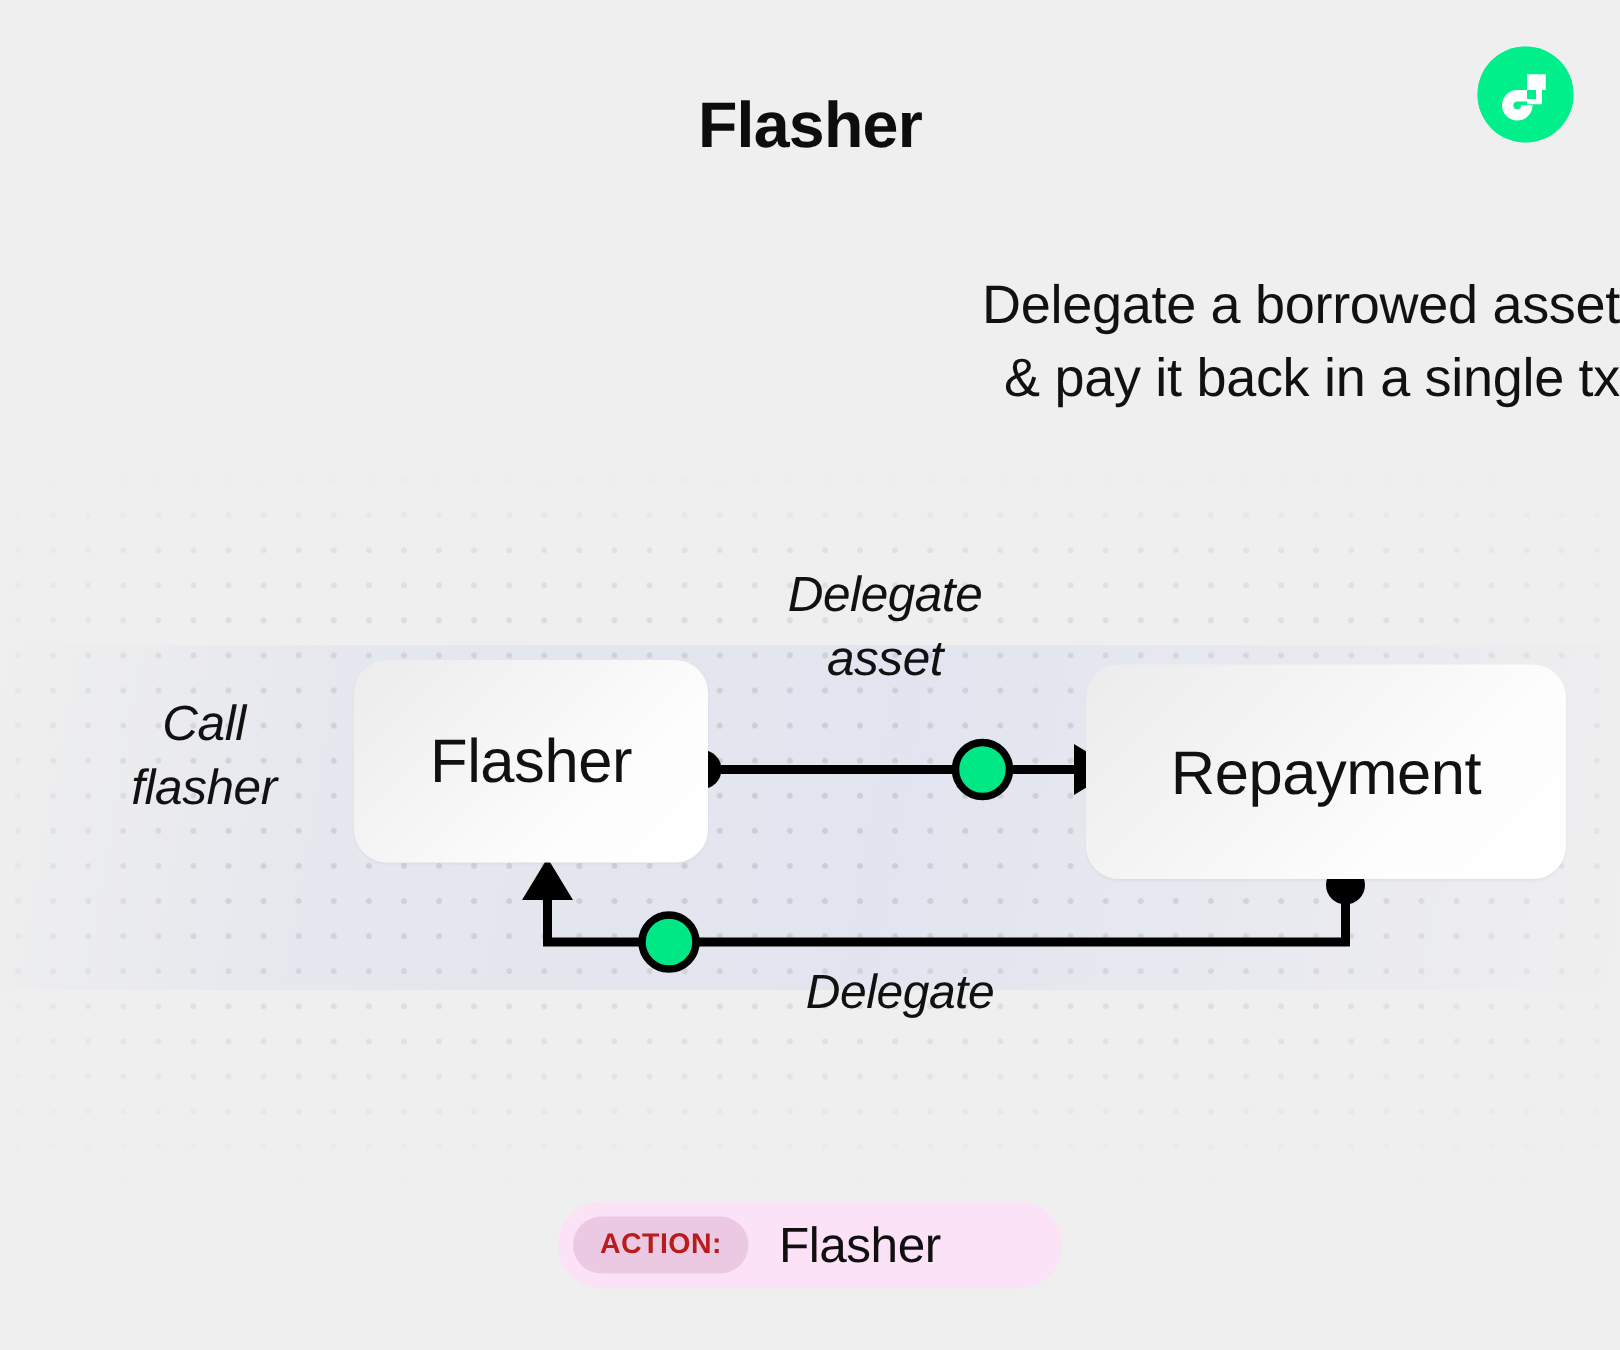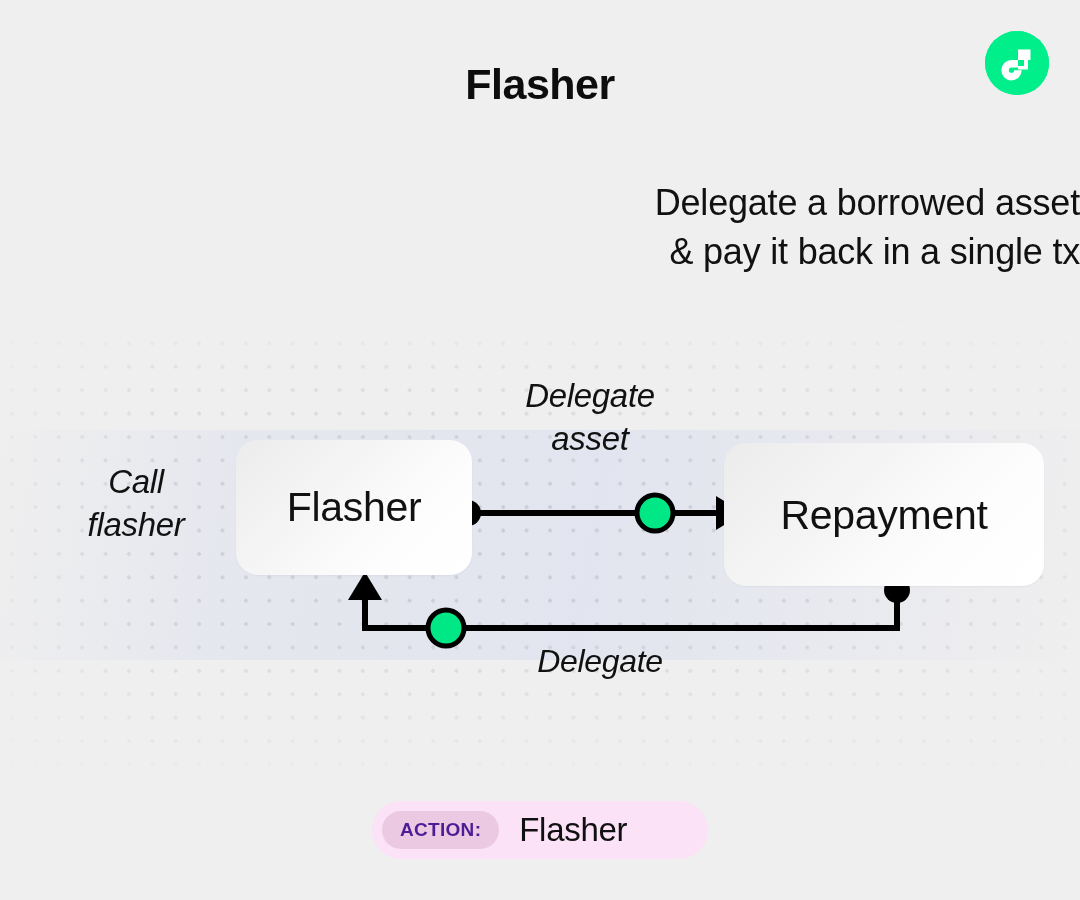"ACTION:" #action-chip { color: #4c1d95 -> #b91c1c }
